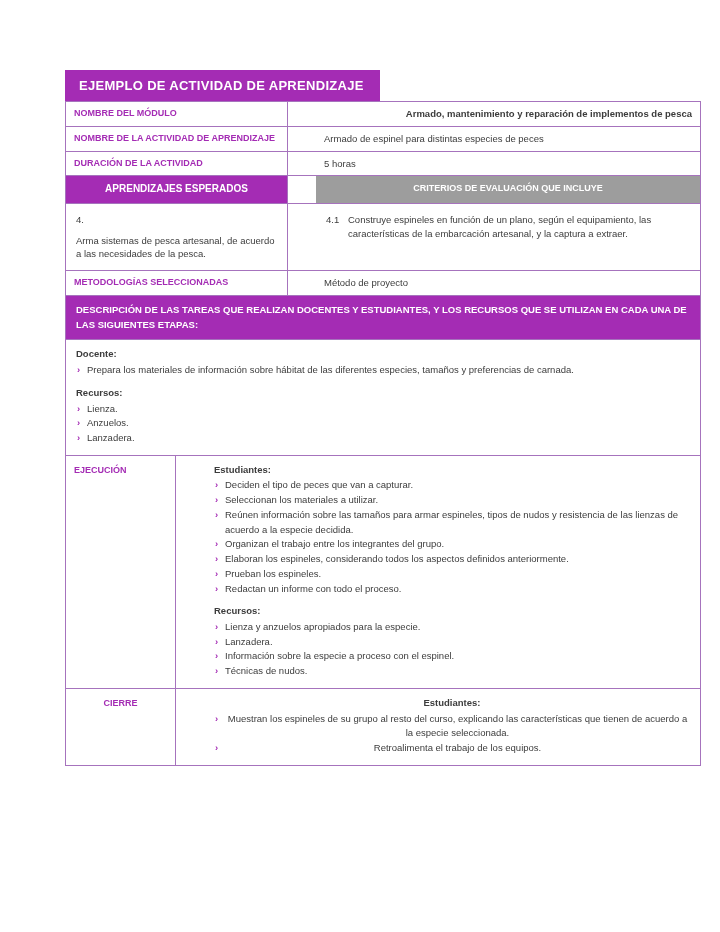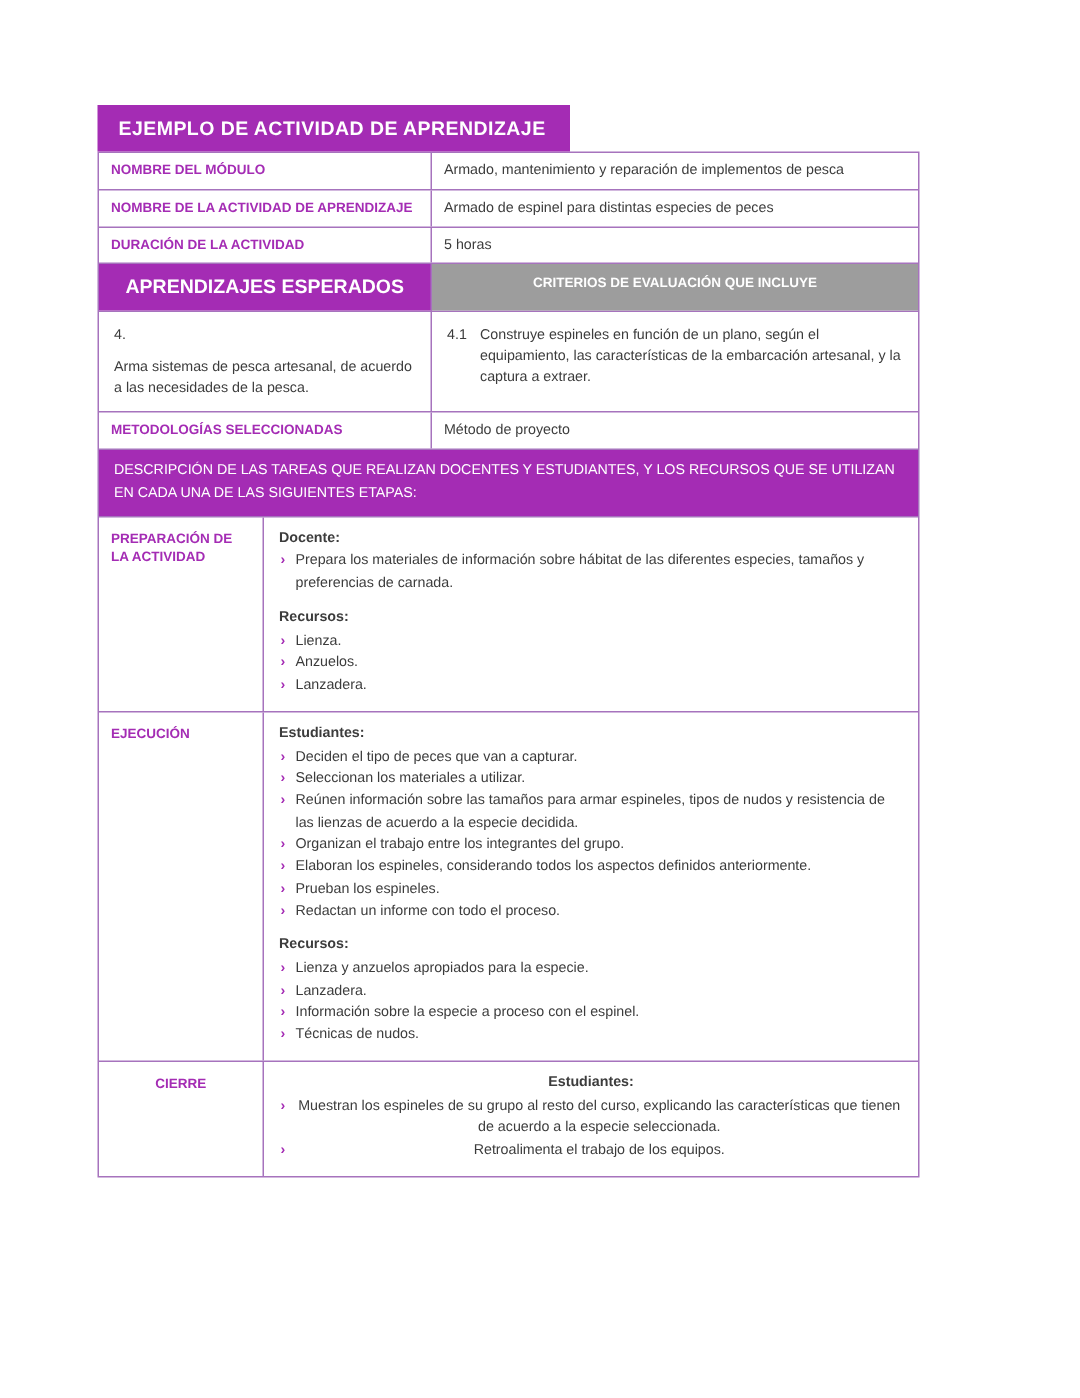"EJEMPLO DE ACTIVIDAD DE APRENDIZAJE" .page { width: 548px -> 636px }
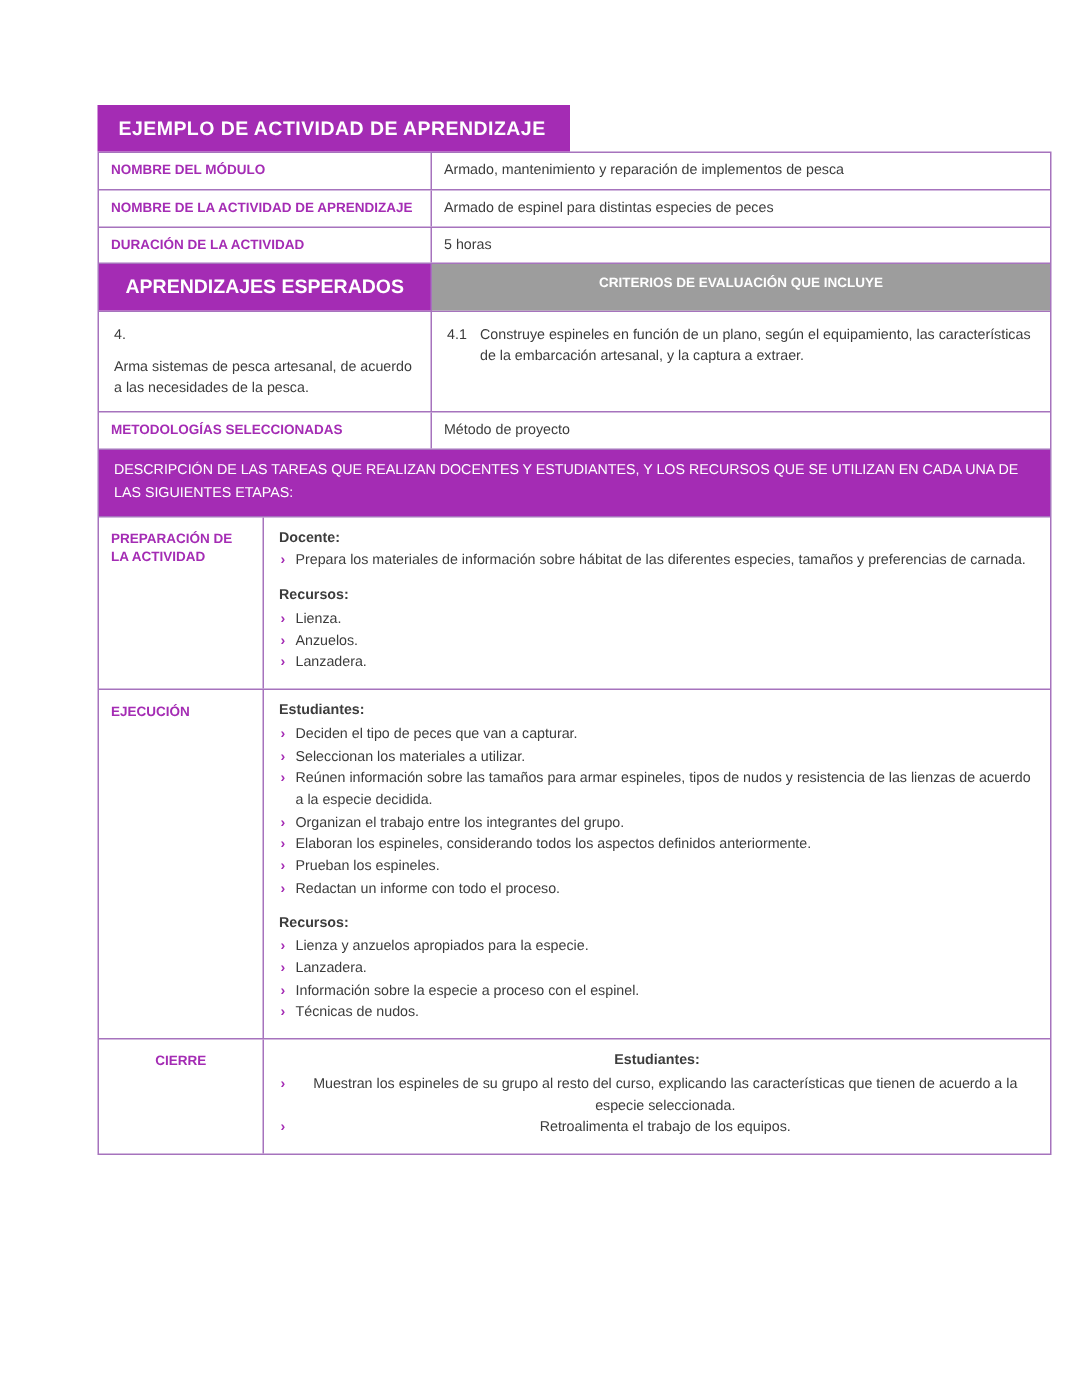"NOMBRE DEL MÓDULO" .row { gap: none -> 28px }
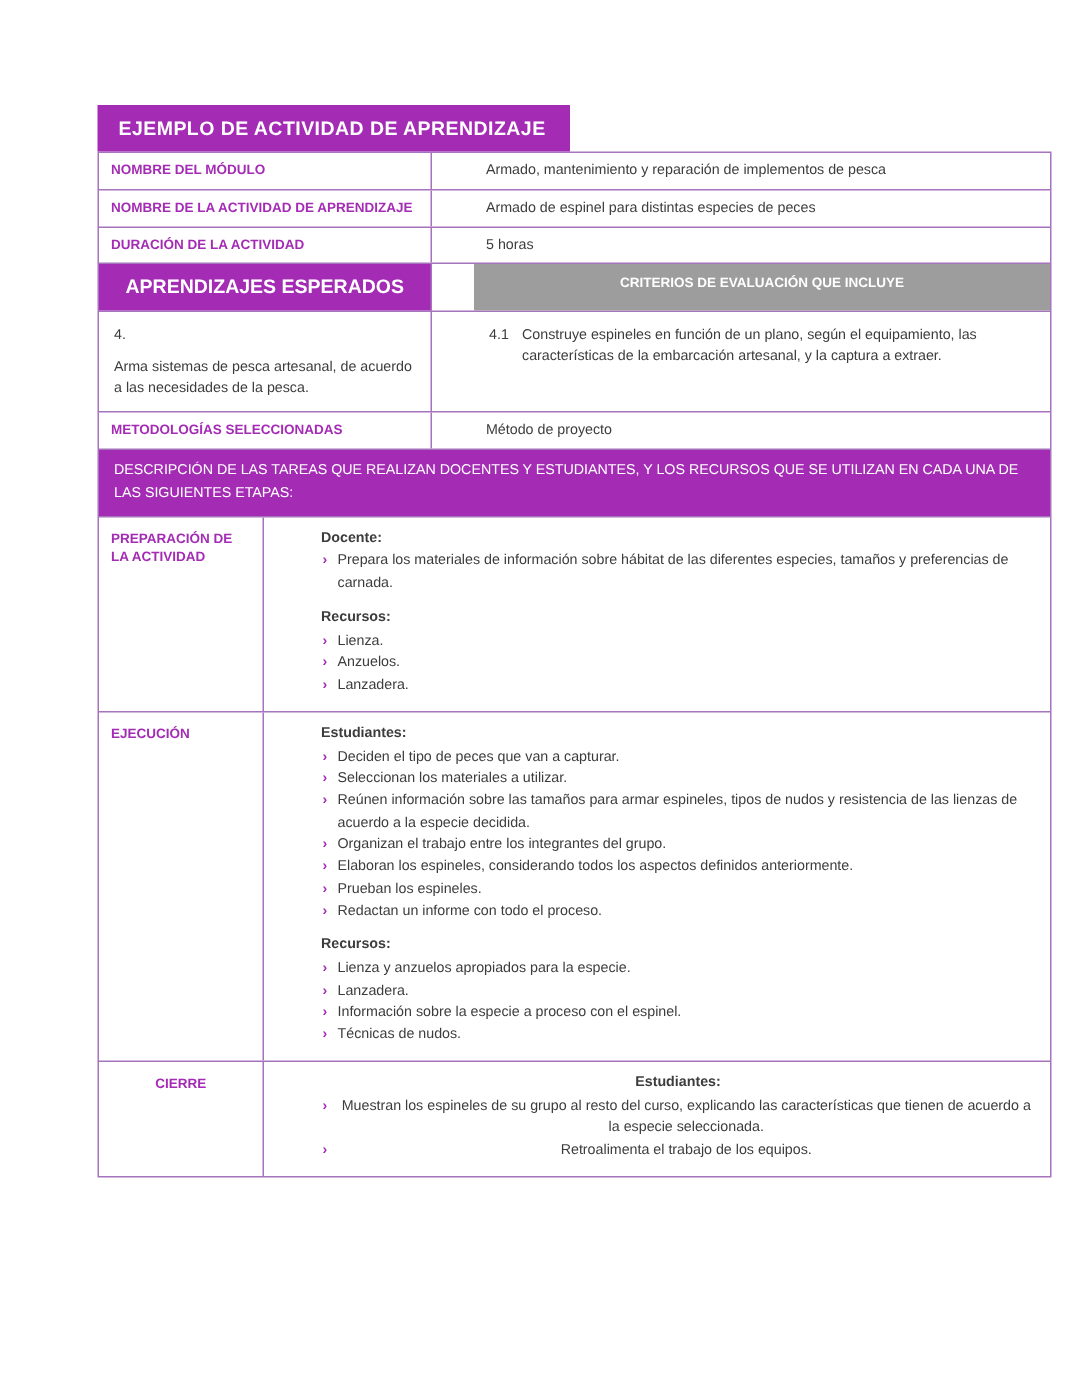"Armado, mantenimiento y reparación de" .value-bold { font-weight: normal -> bold; text-align: none -> right }
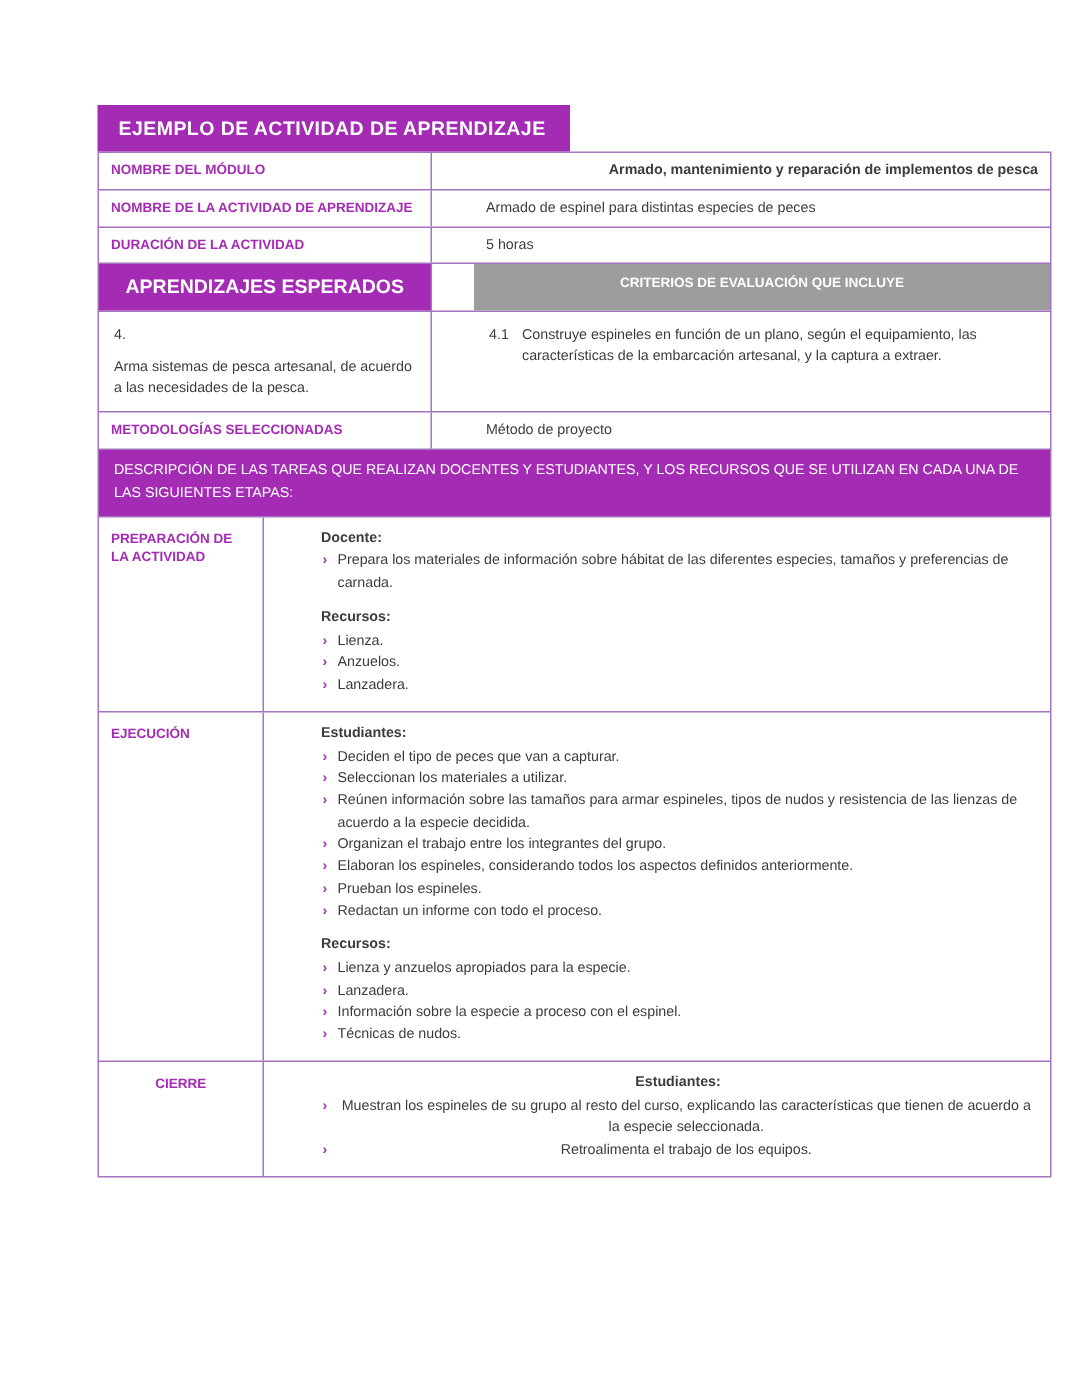"APRENDIZAJES ESPERADOS" .header-left { font-size: 13px -> 10px }
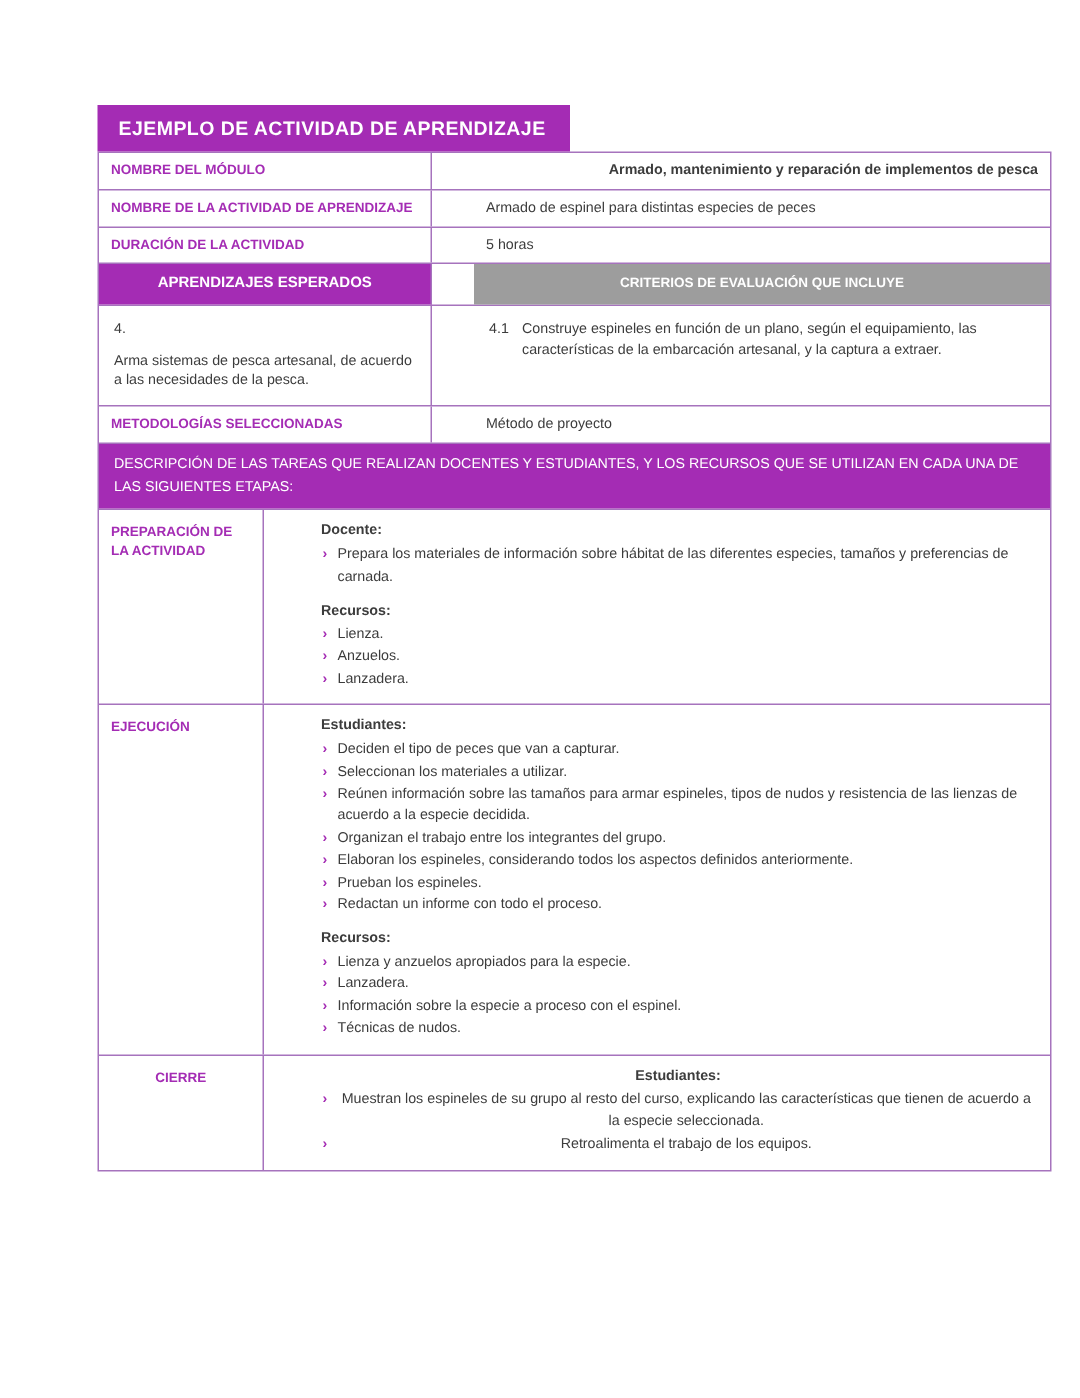"DESCRIPCIÓN DE LAS TAREAS QUE" .banner-row .cell { font-weight: normal -> bold }
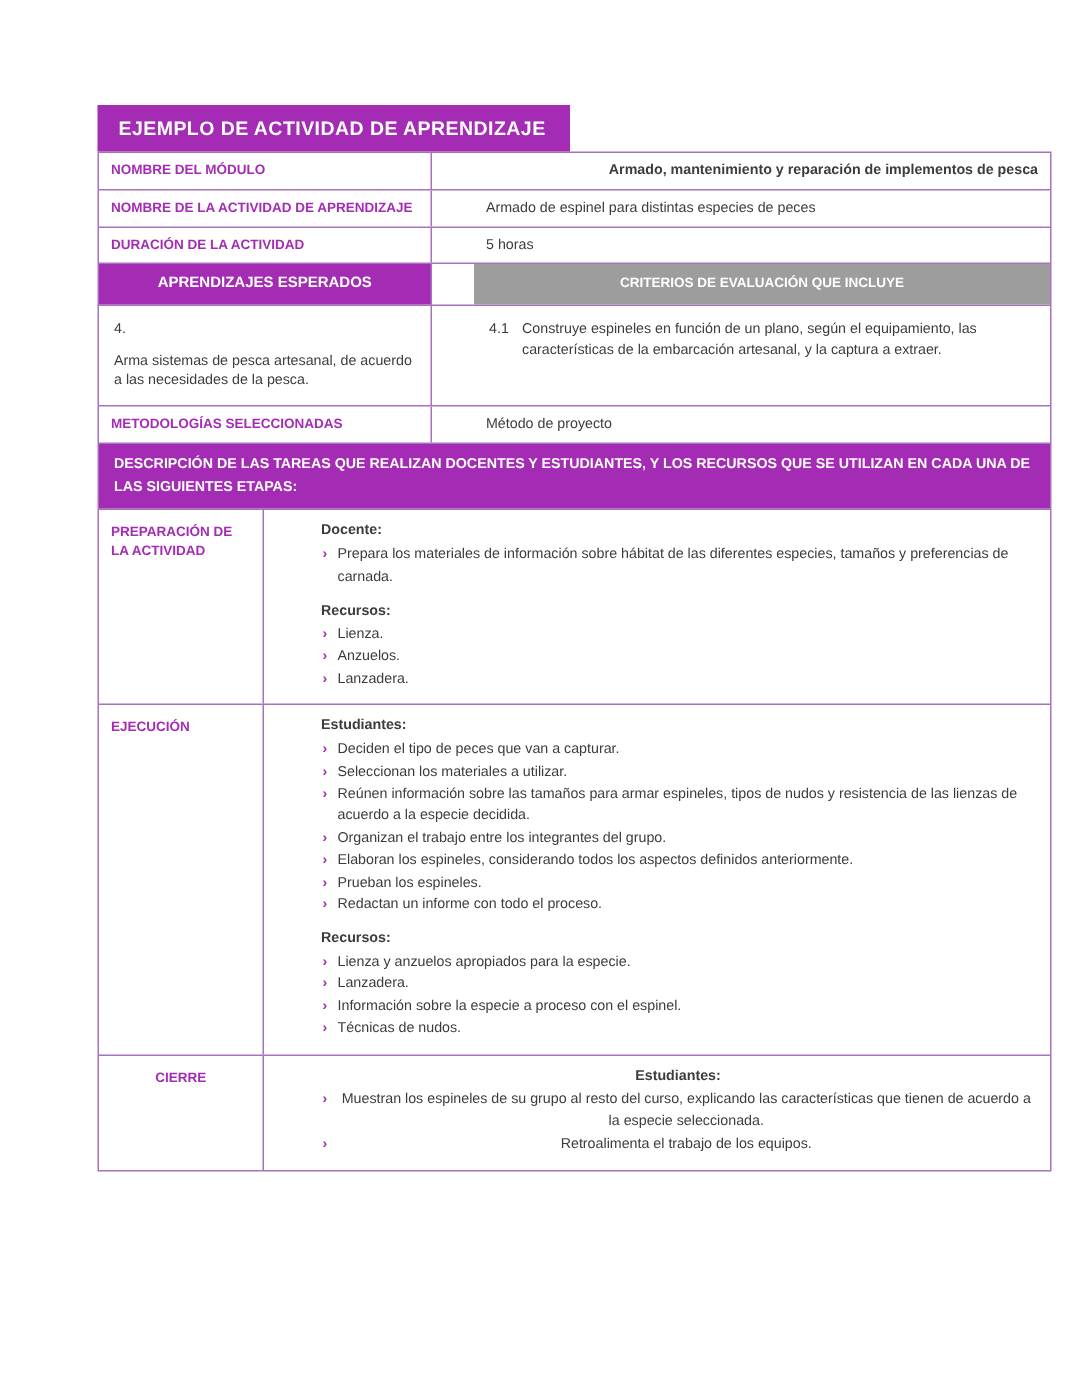"PREPARACIÓN DE LA ACTIVIDAD" div.cell { html: <div>PREPARACIÓN DE LA ACTIVIDAD</div> -> none }
